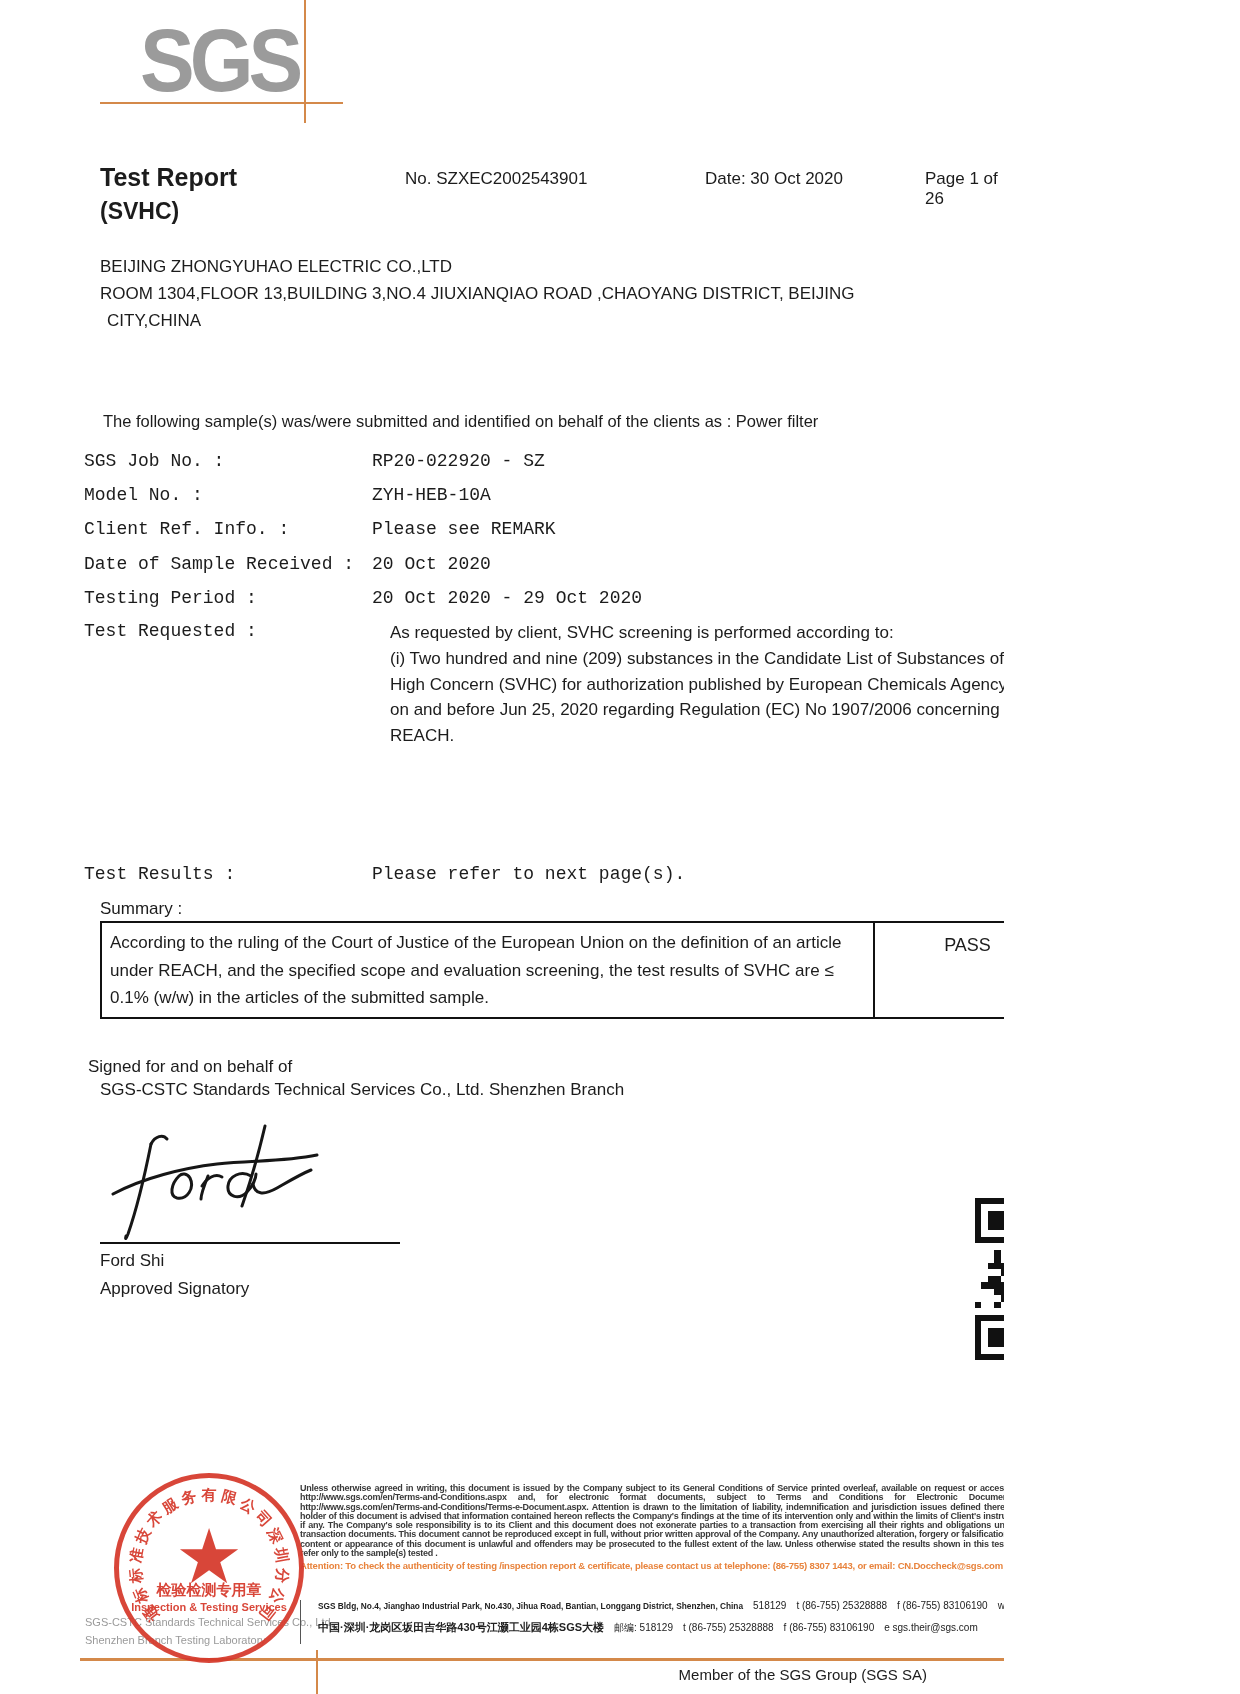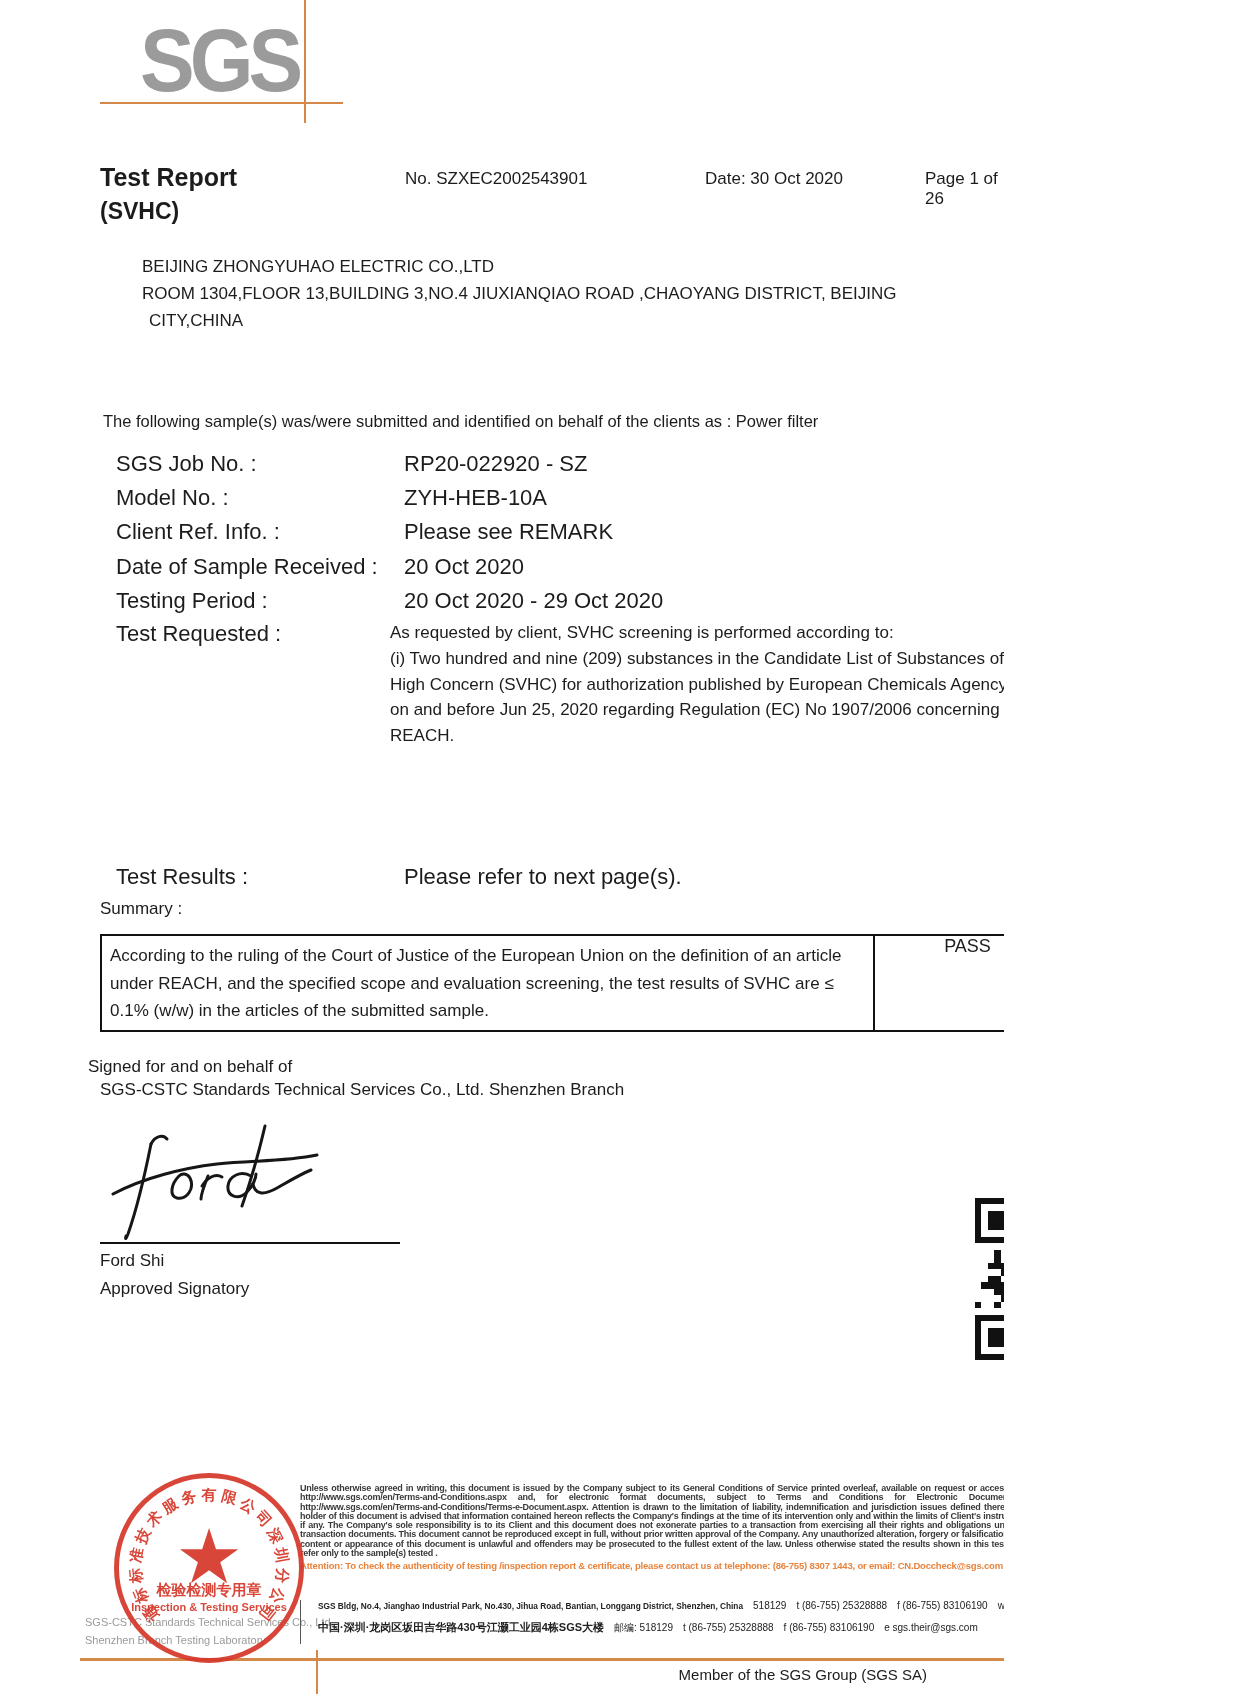"BEIJING ZHONGYUHAO ELECTRIC CO.,LTD" .client { margin-left: 42px -> none }
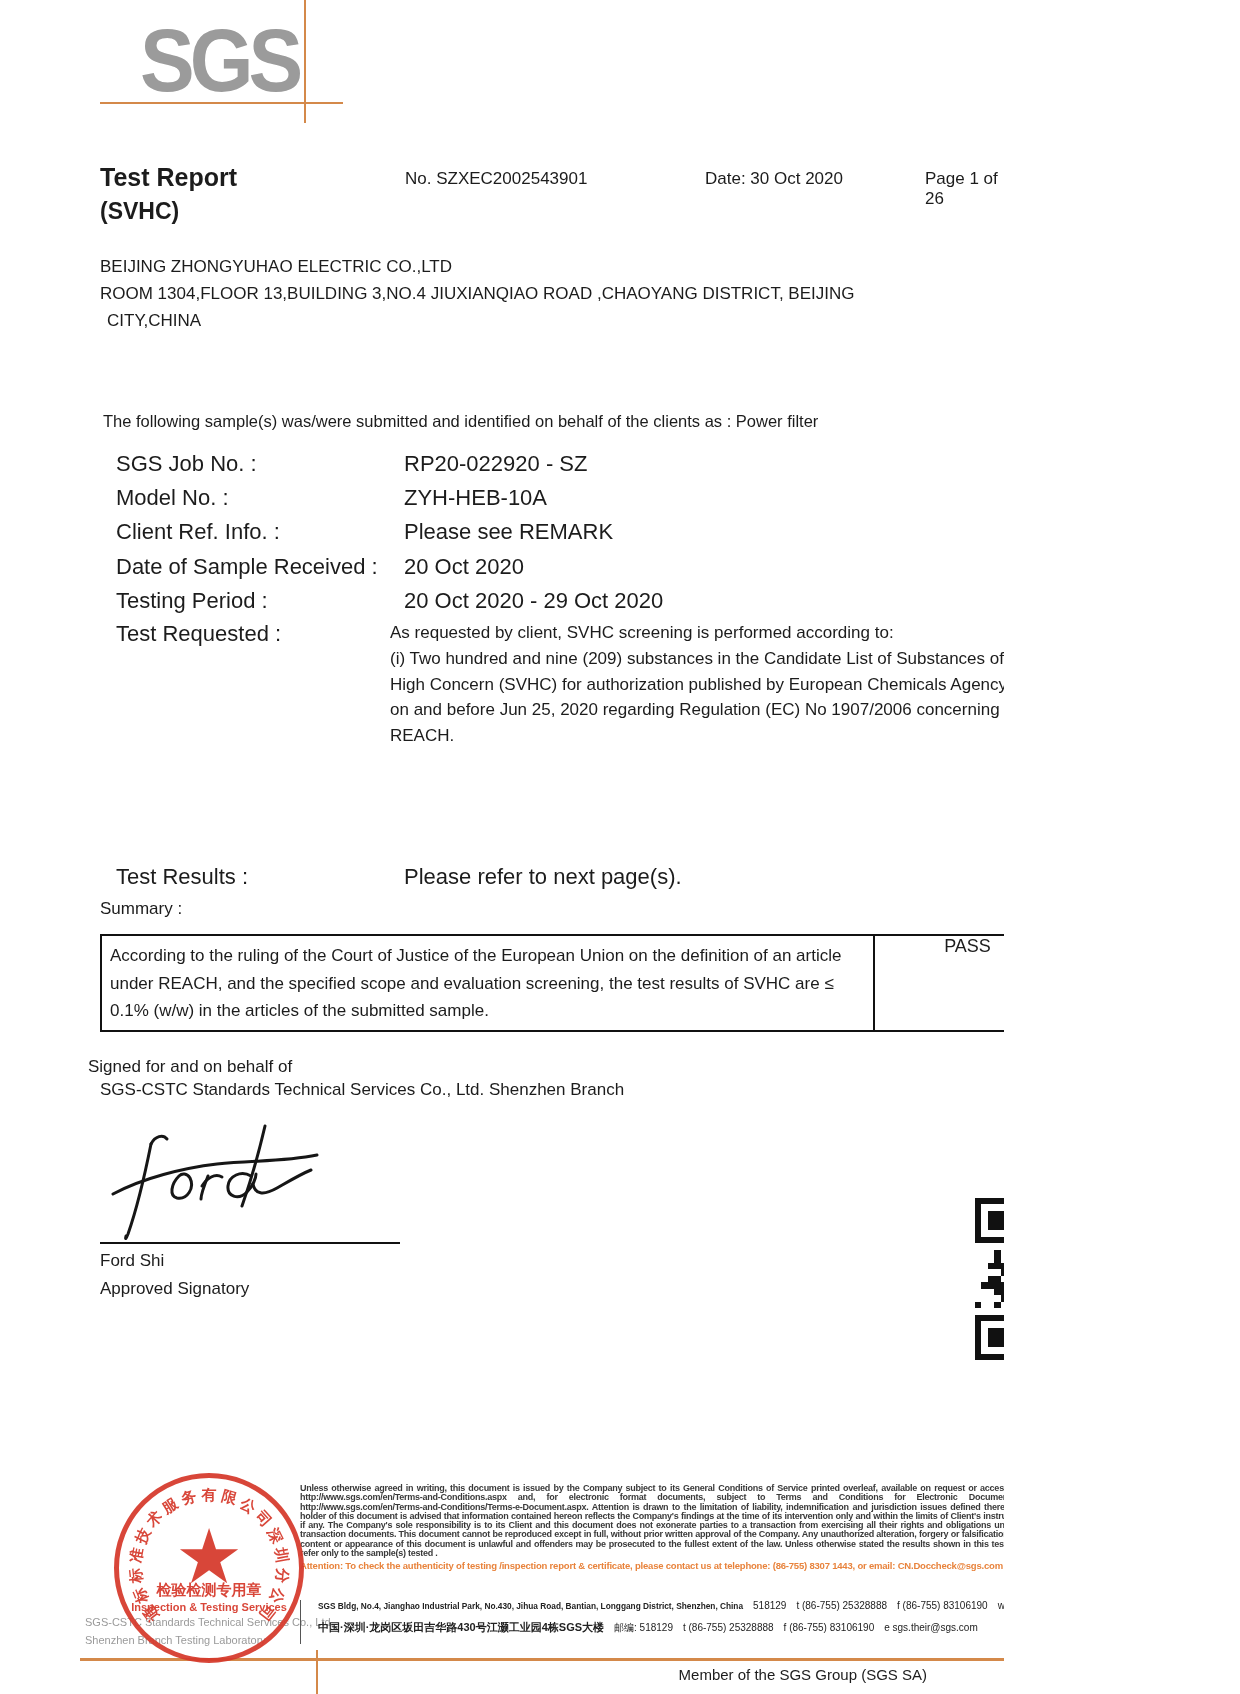"Test Requested :" .frow { font-family: none -> Liberation Mono, monospace; font-size: 22px -> 18px; left: 116px -> 84px }
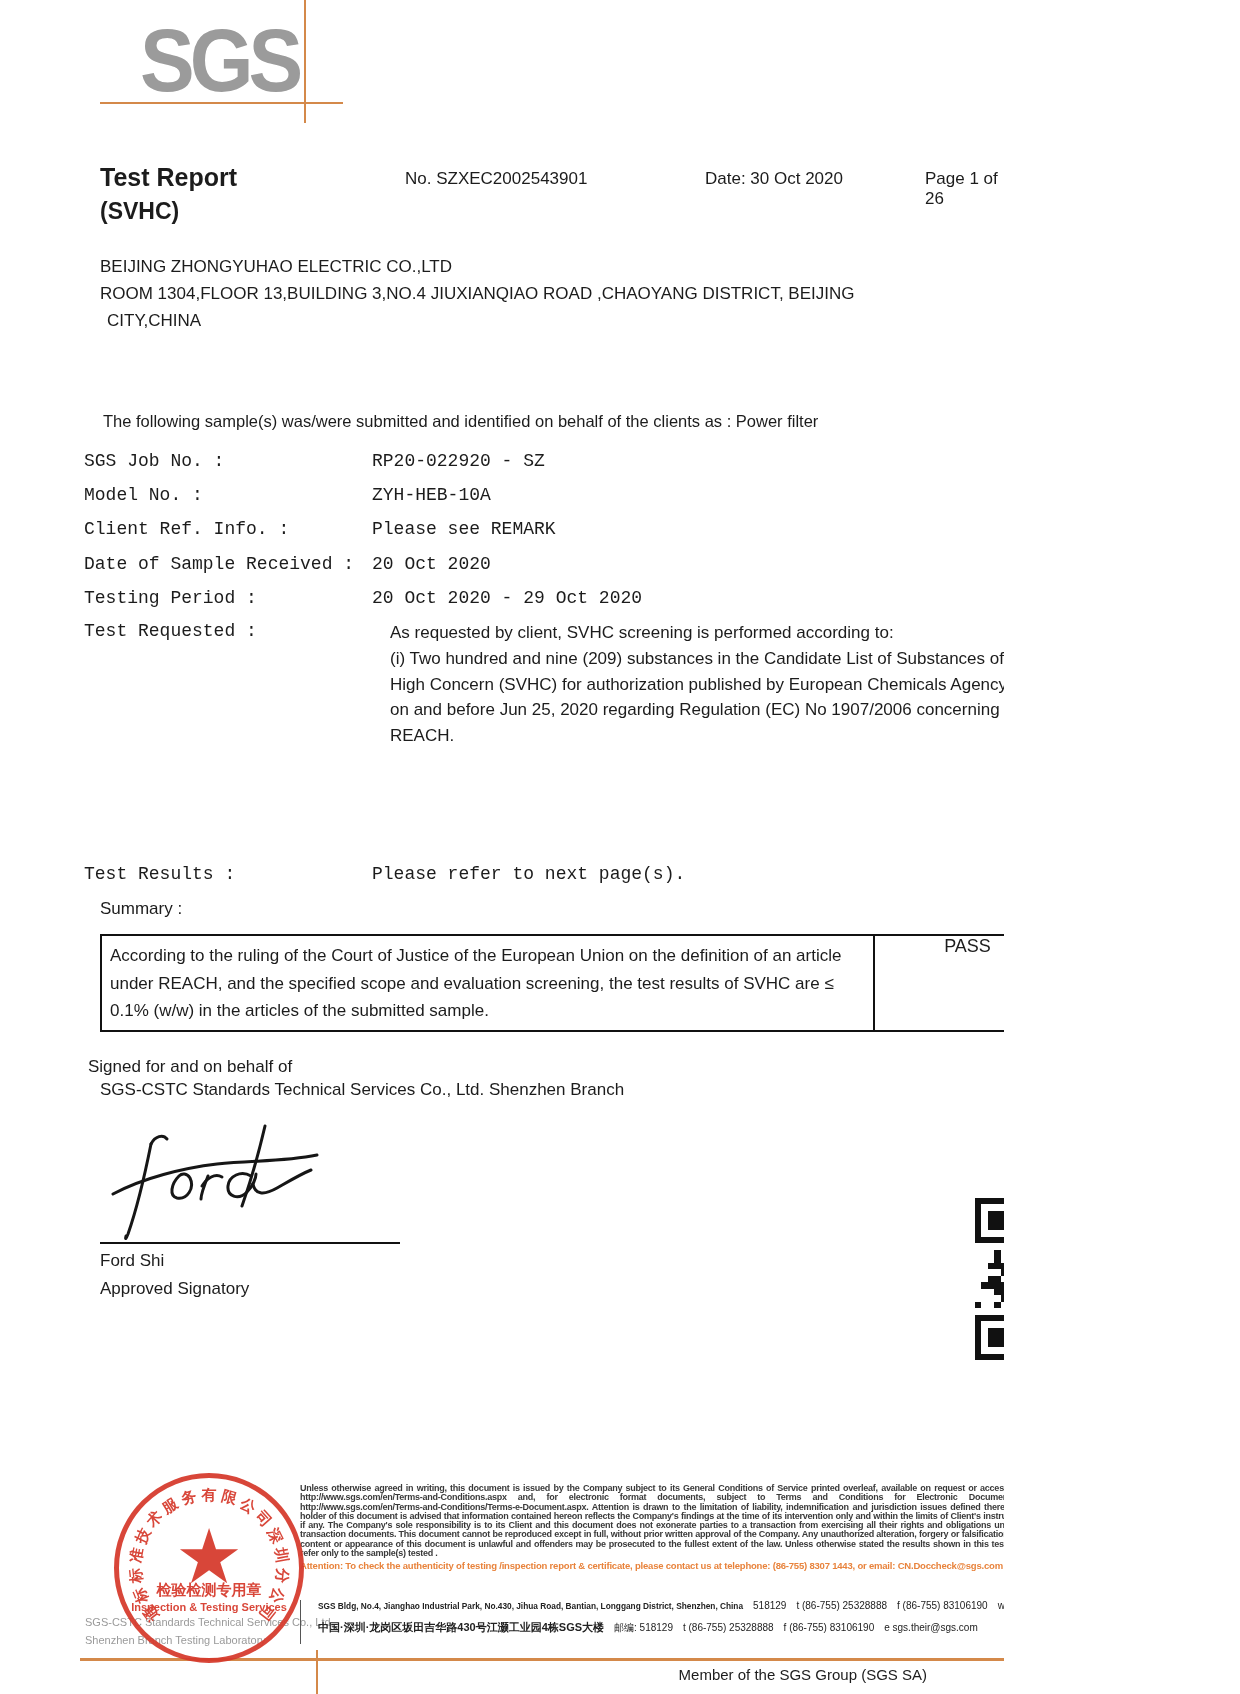"According to the ruling of" .sum-box { margin-top: 13px -> none }
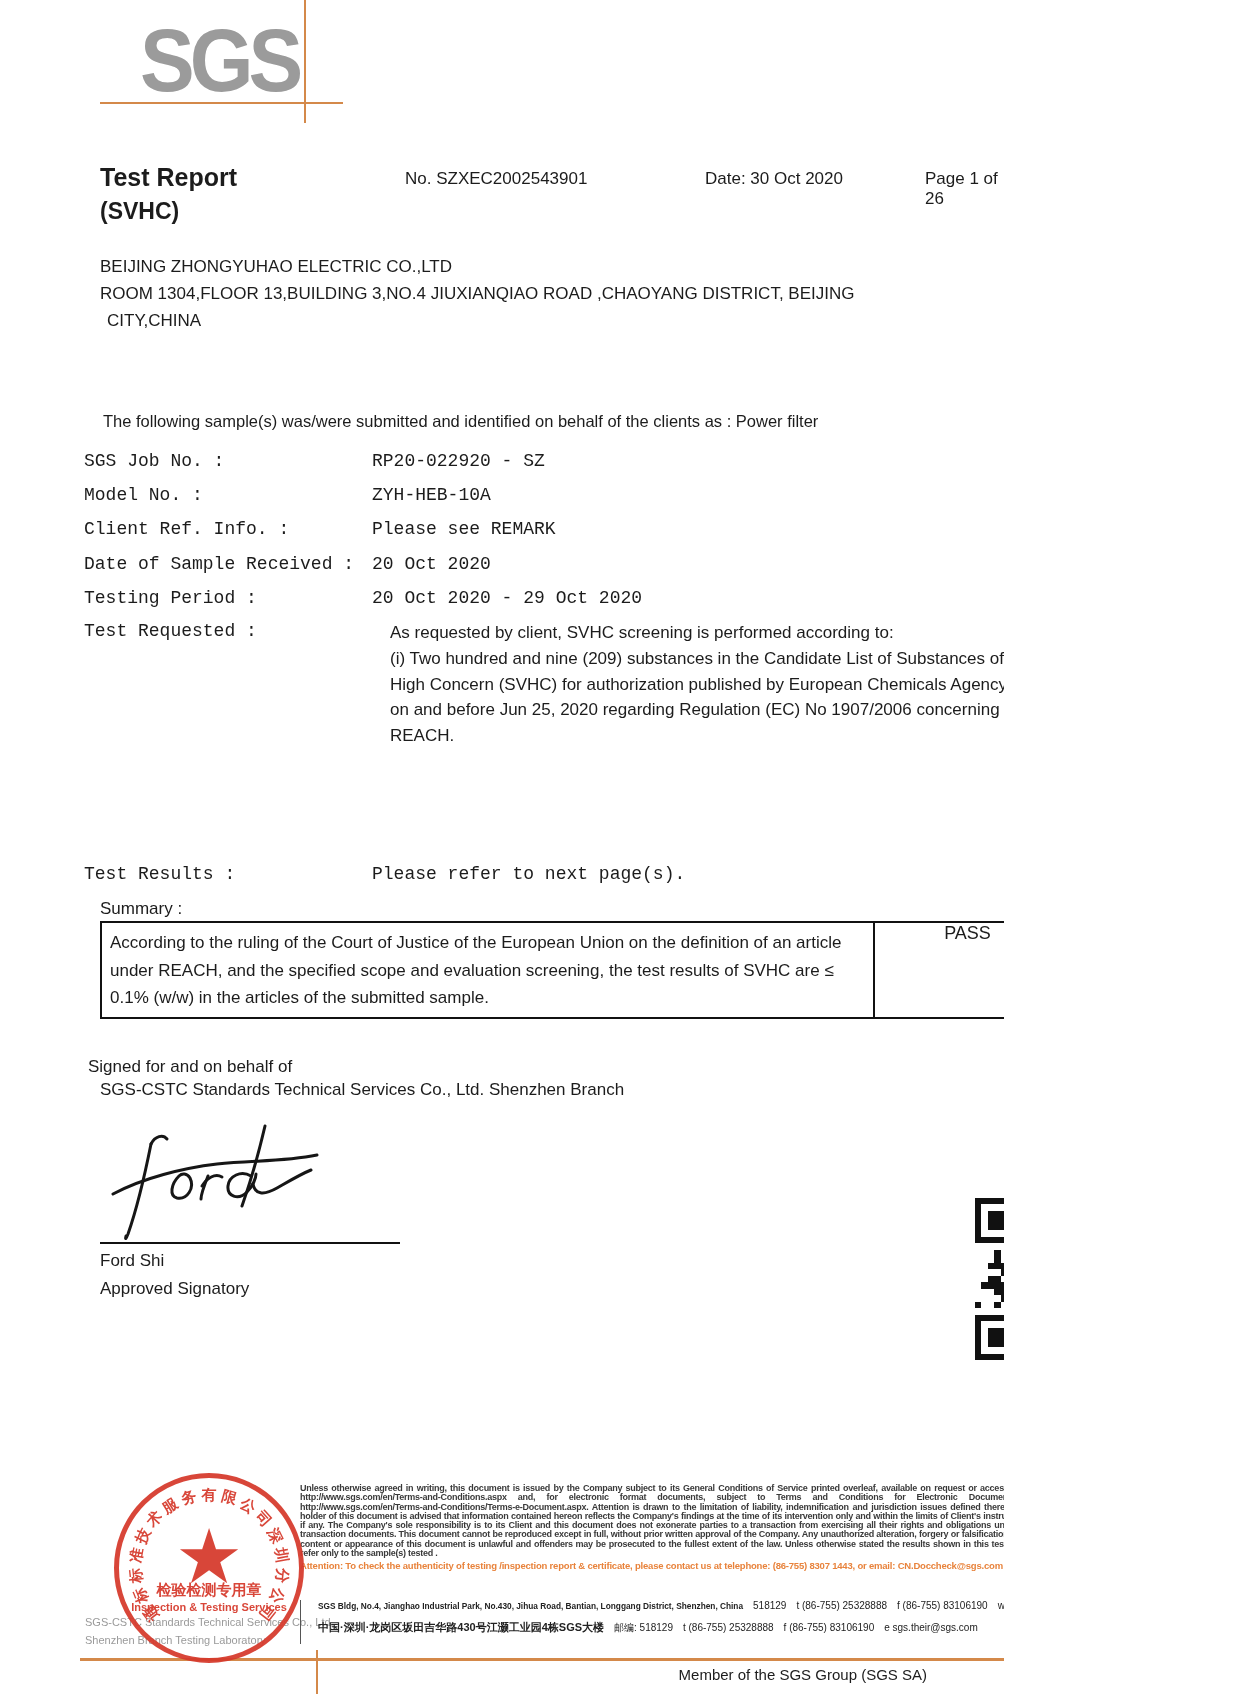"PASS" .sum-pass { padding-top: none -> 12px }
